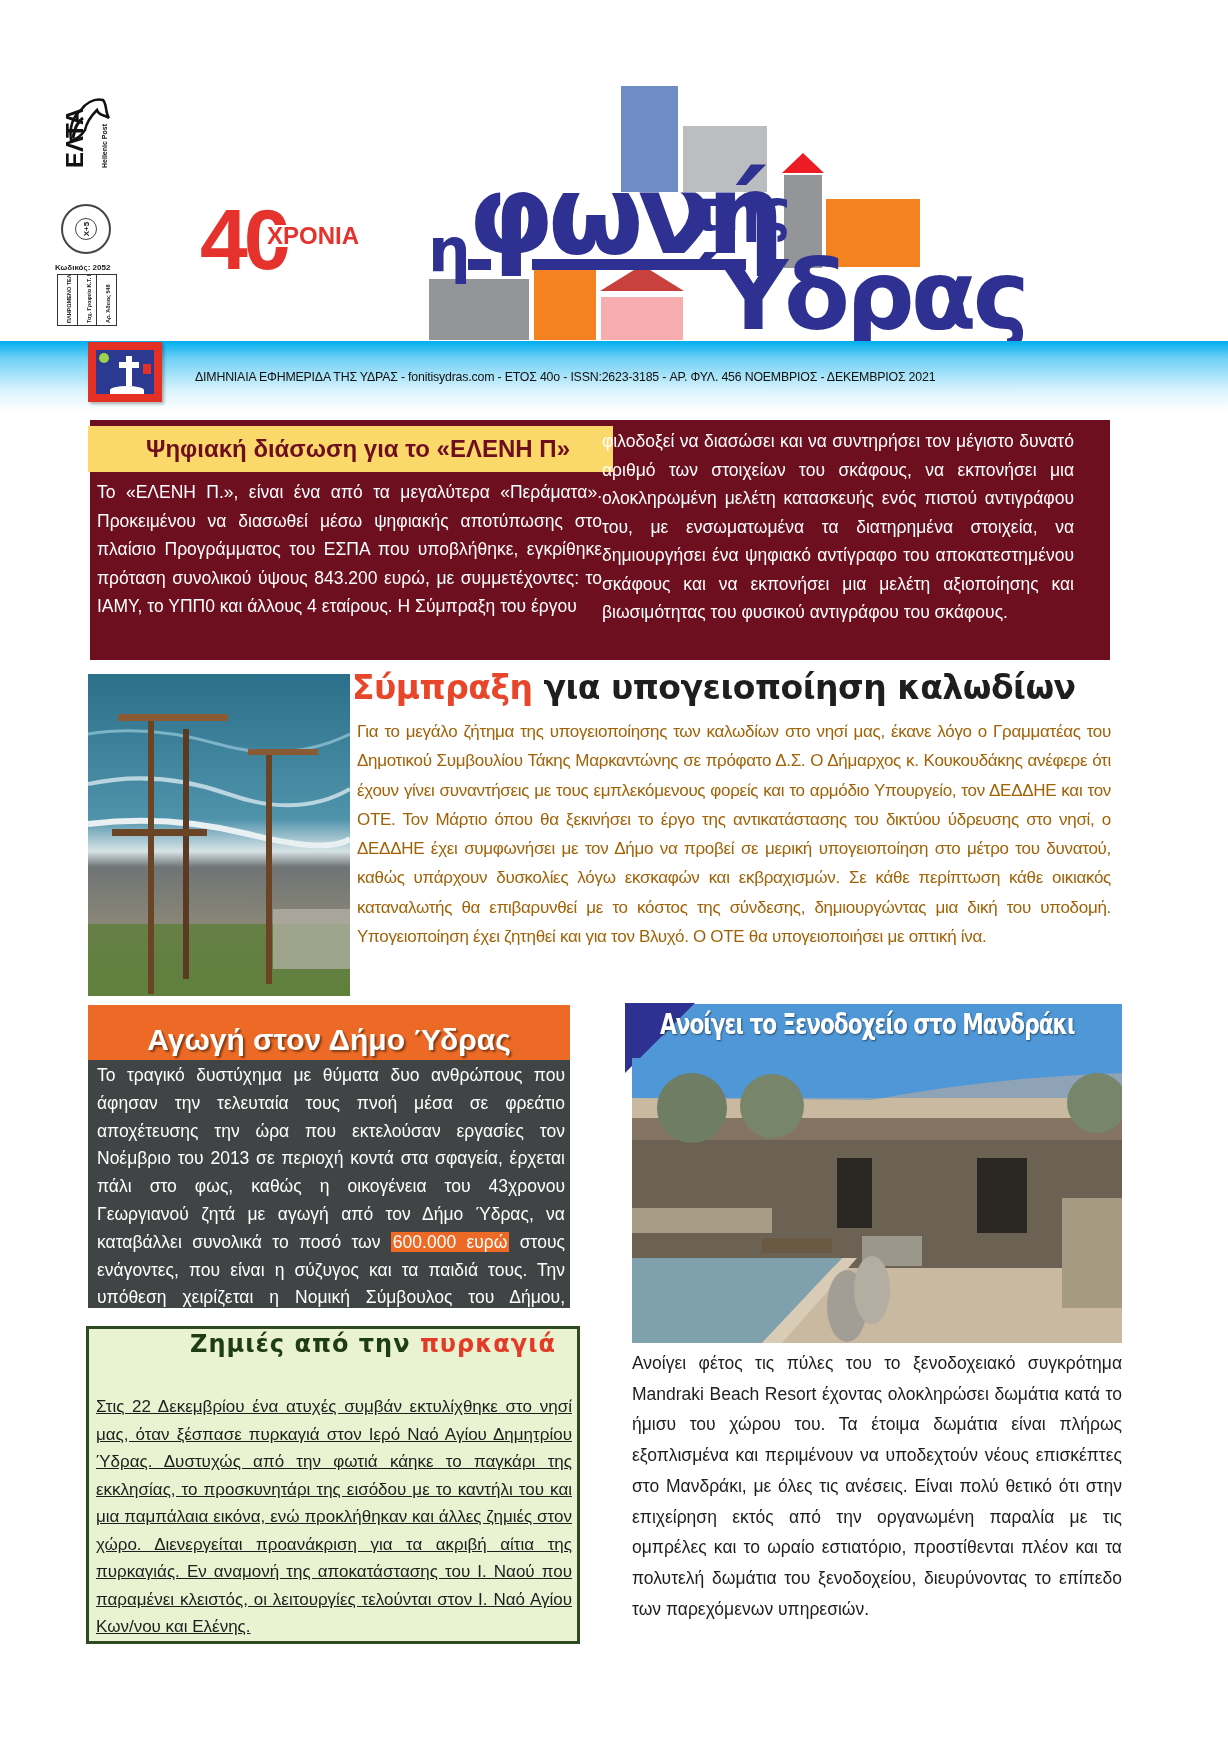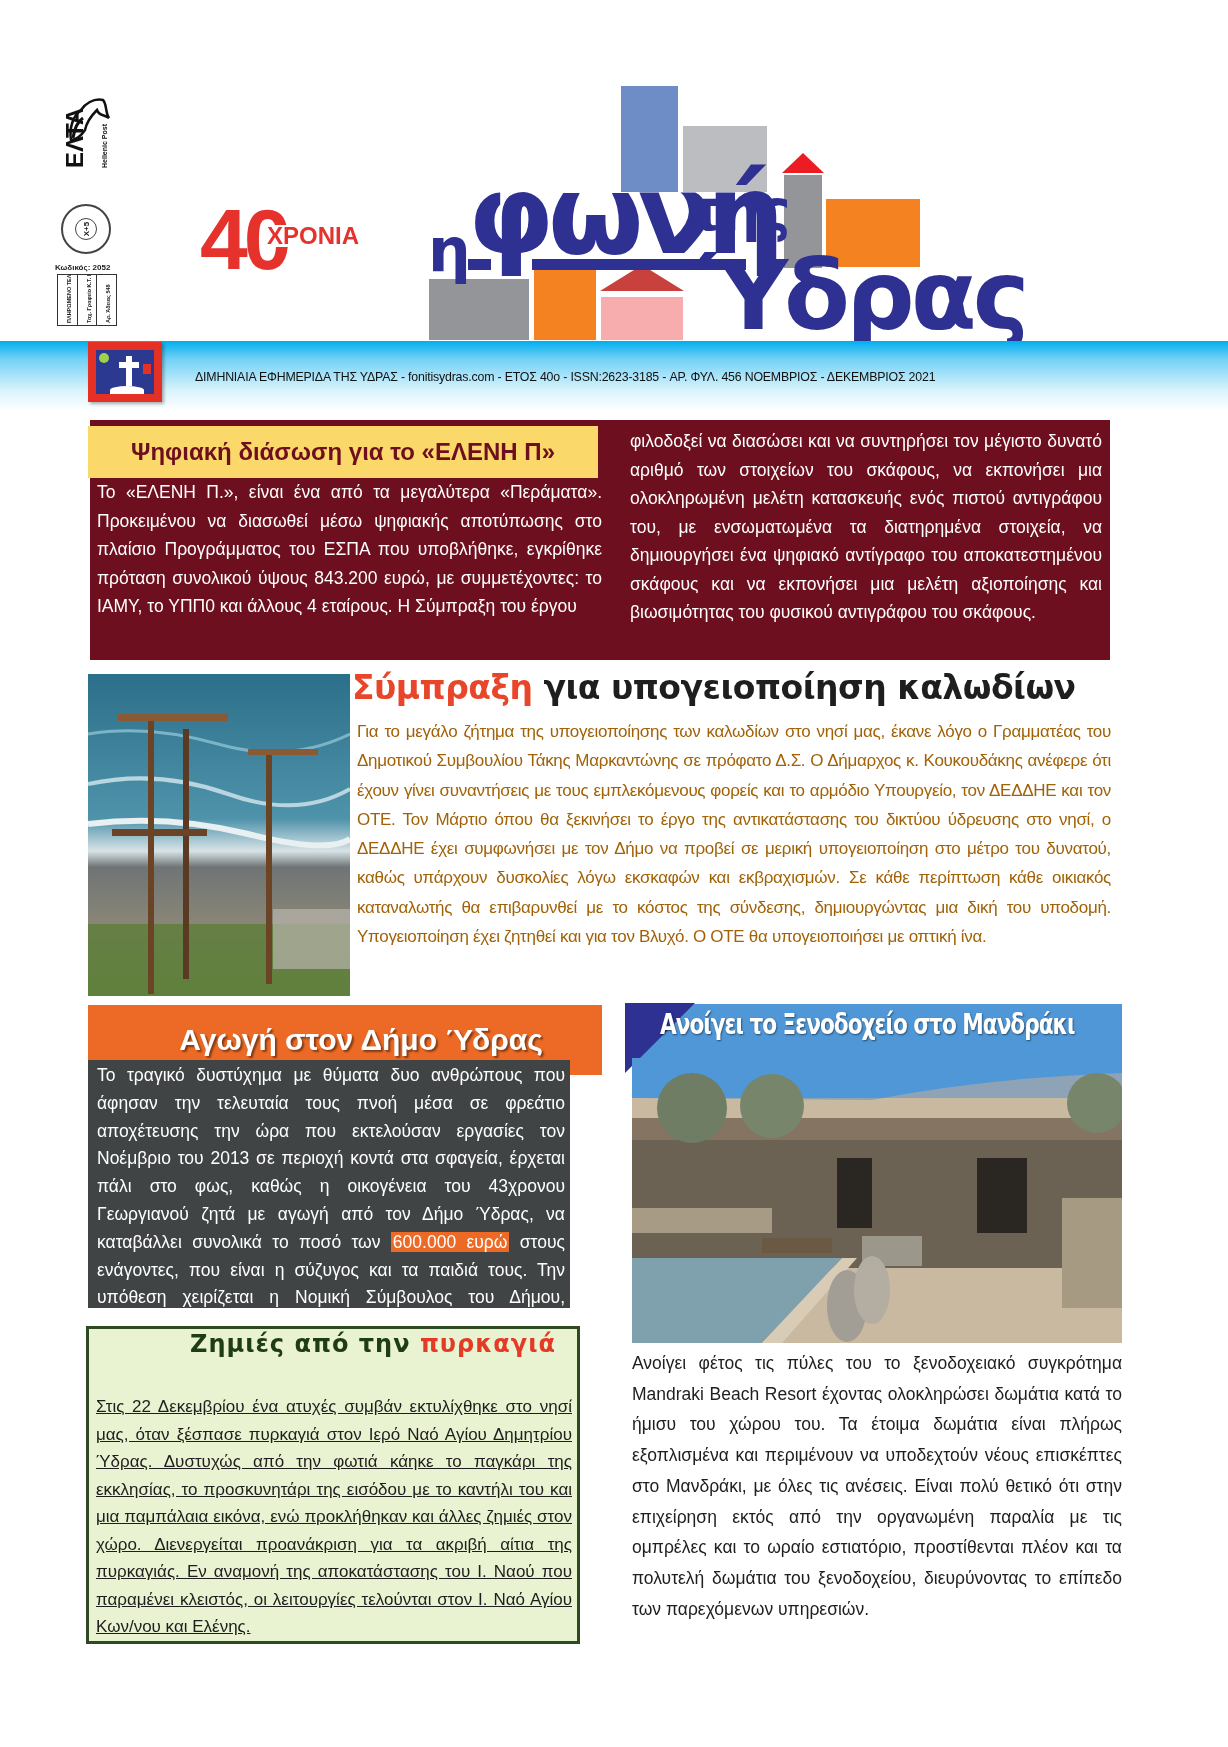"Ψηφιακή διάσωση για το «ΕΛΕΝΗ" .a1-head { height: 52px -> 46px; padding-left: none -> 15px }
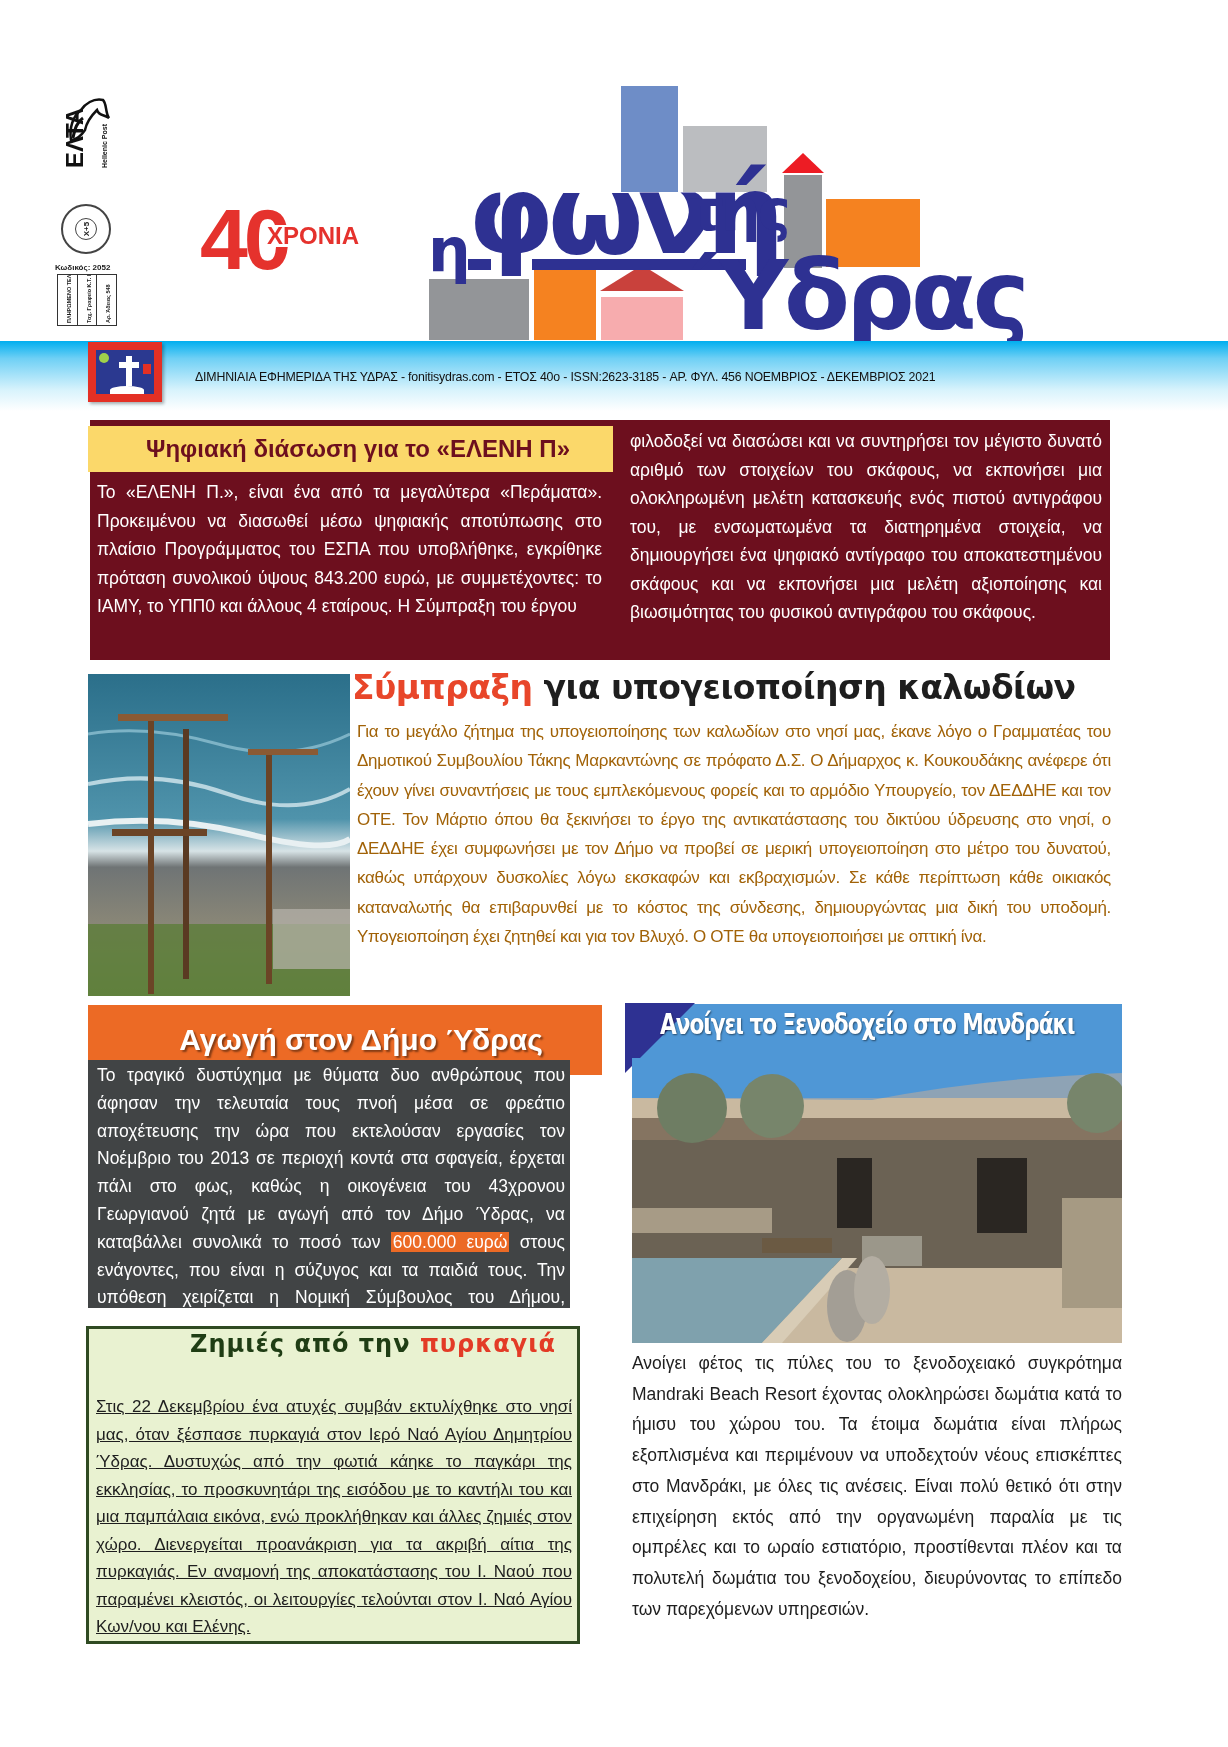"φιλοδοξεί να διασώσει και να" .a1-right { left: 630px -> 602px }
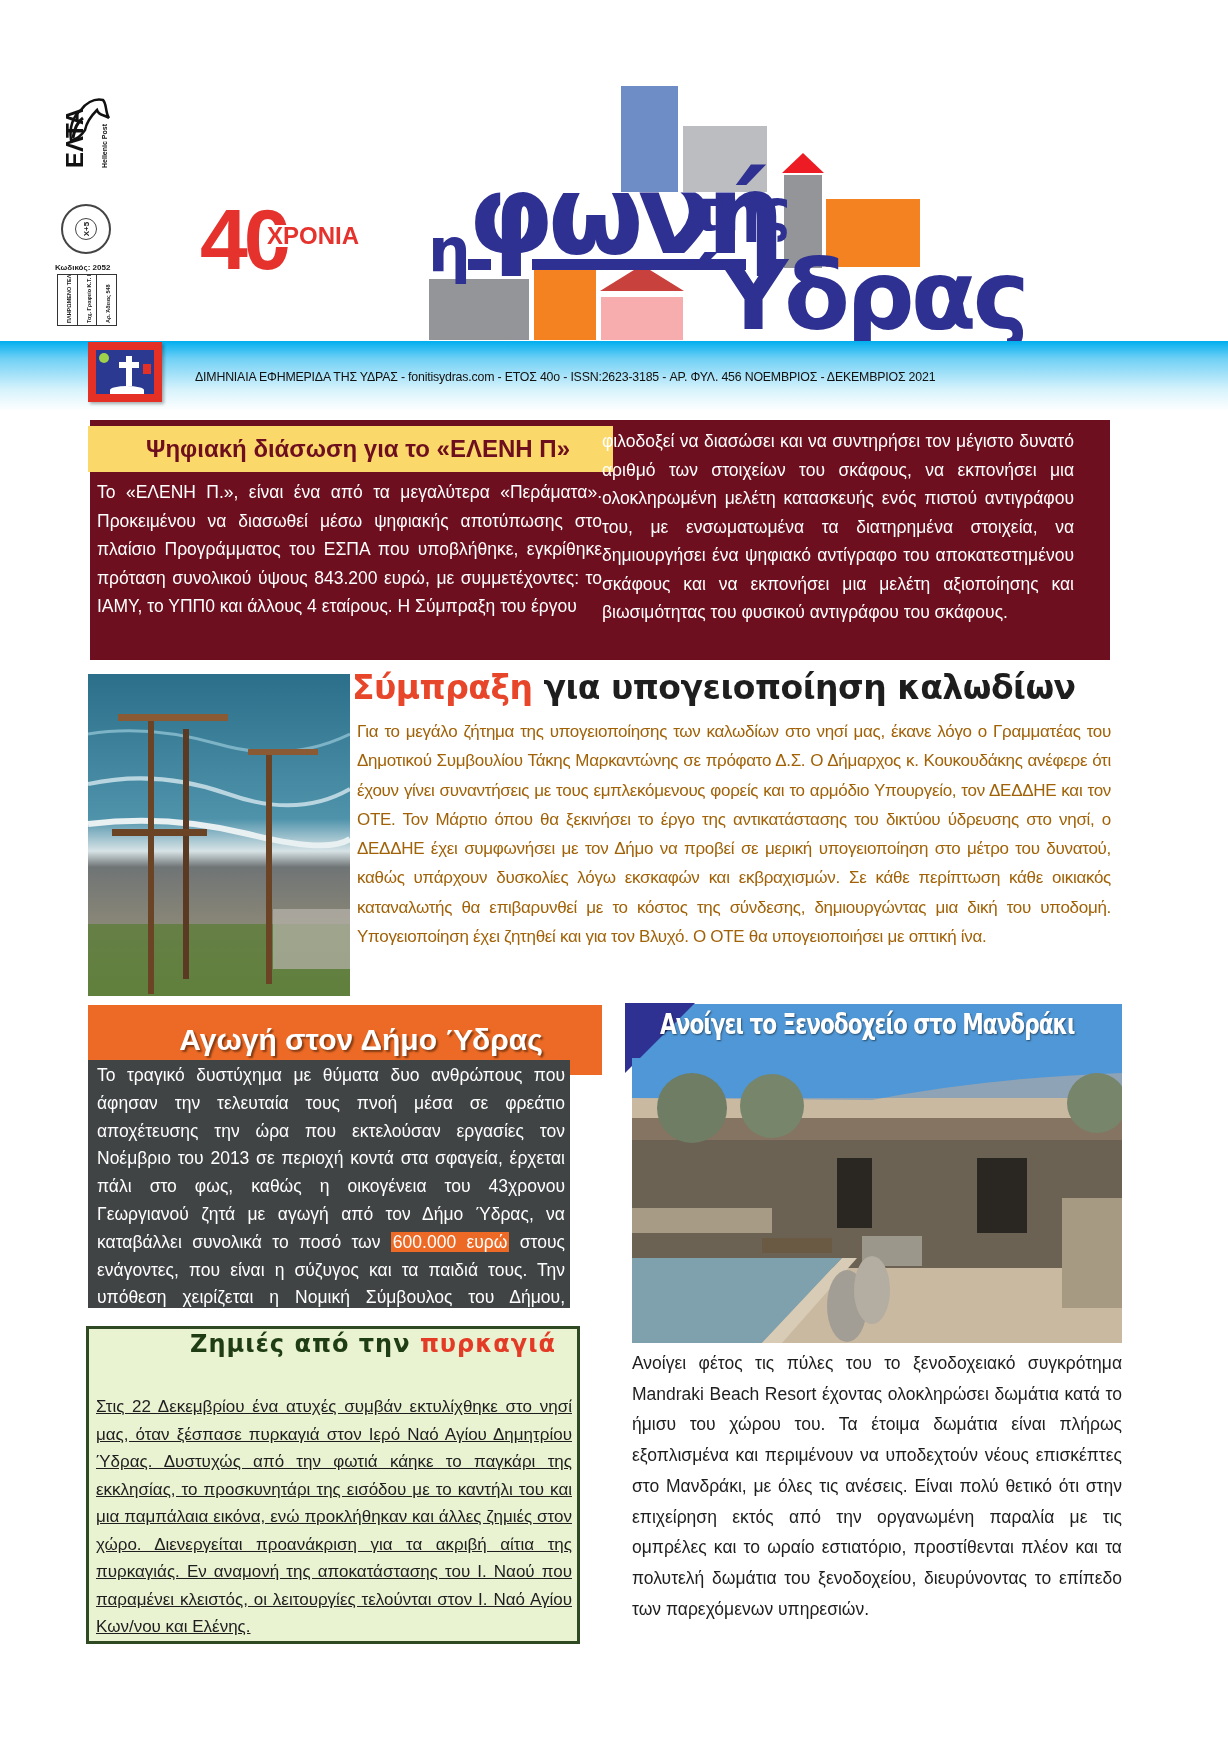"Αγωγή στον Δήμο Ύδρας" .a3-head { padding-left: 32px -> none }
